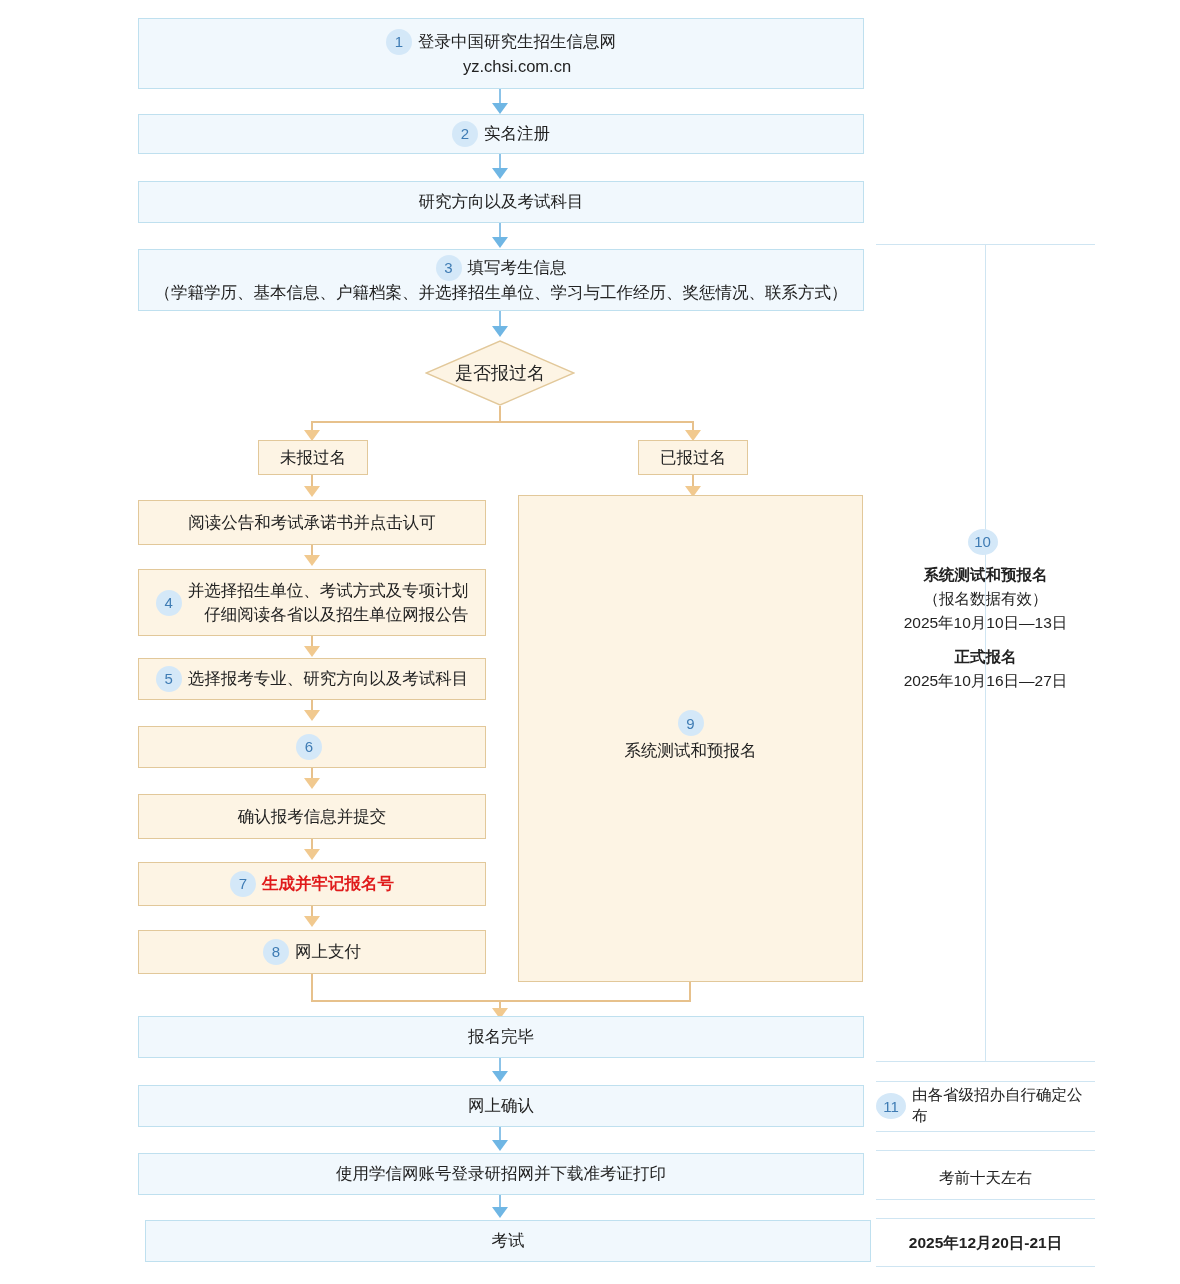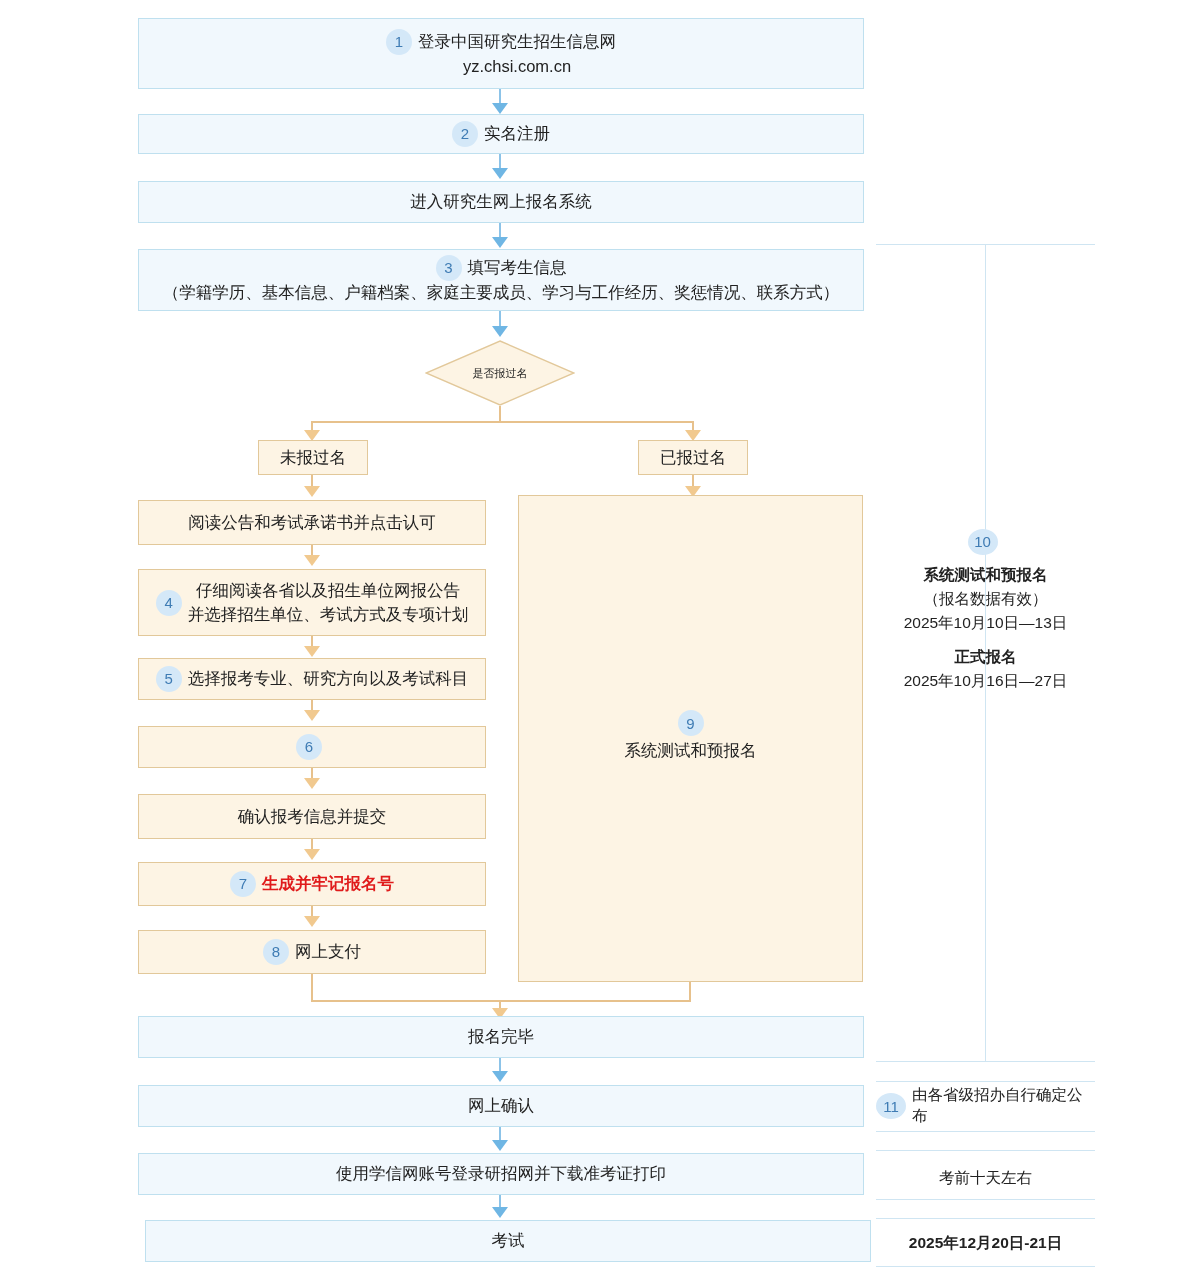"进入研究生网上报名系统" span.txt { text: 进入研究生网上报名系统 -> 研究方向以及考试科目 }
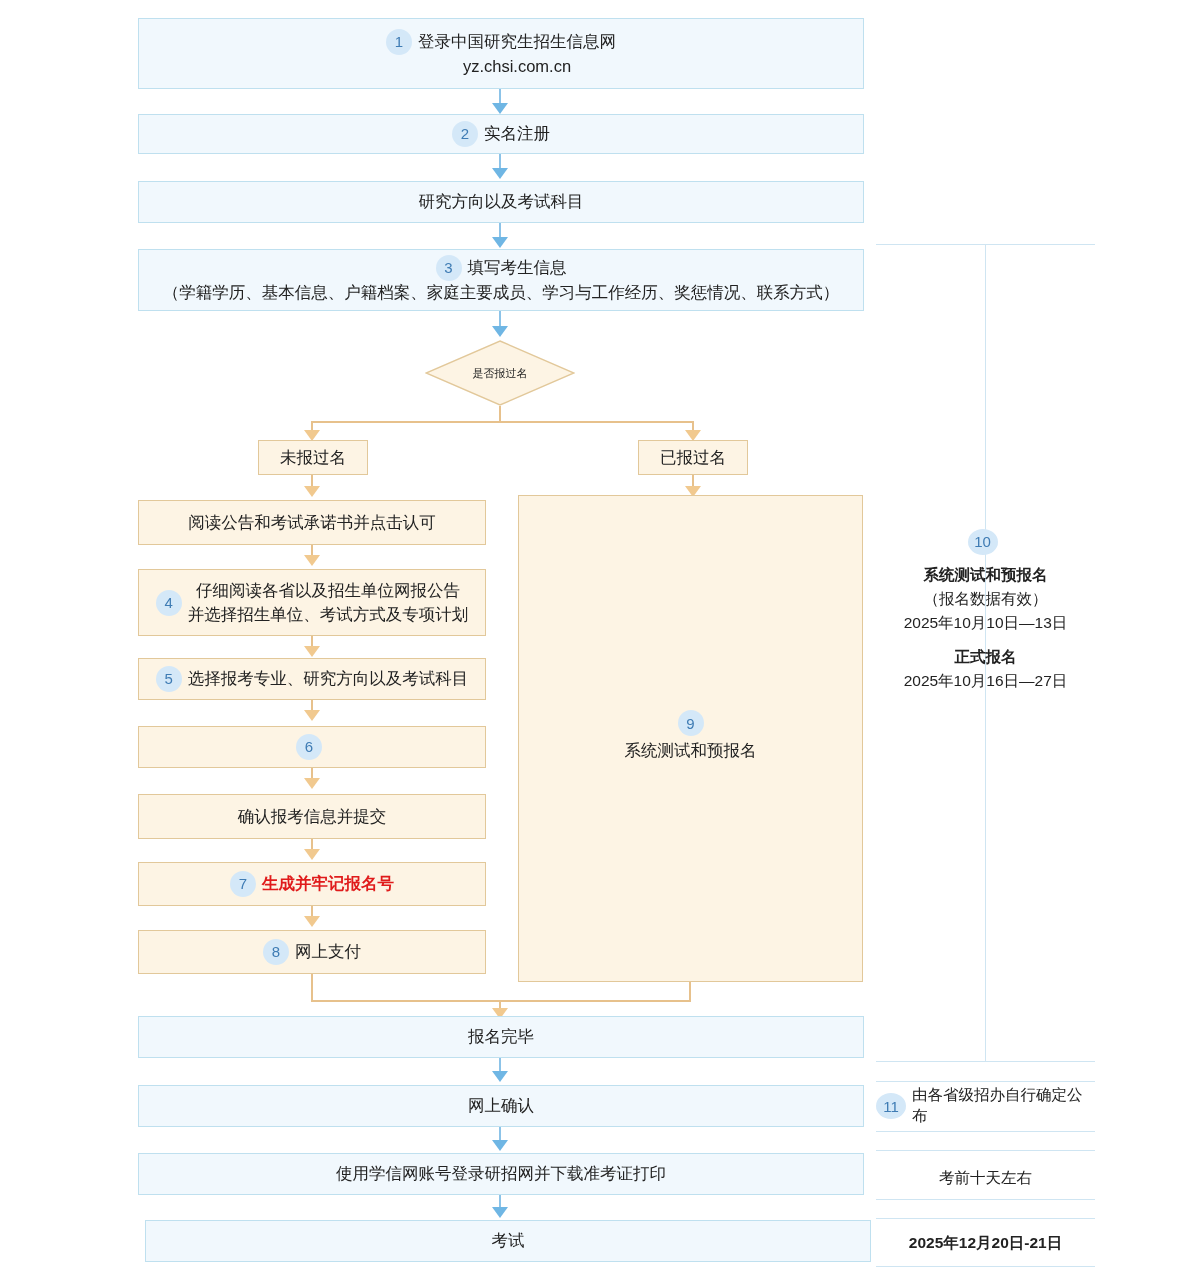"（学籍学历、基本信息、户籍档案、家庭主要成员、学习与工作经历、奖惩情况、联系方式" div { text: 家庭主要成员 -> 并选择招生单位 }
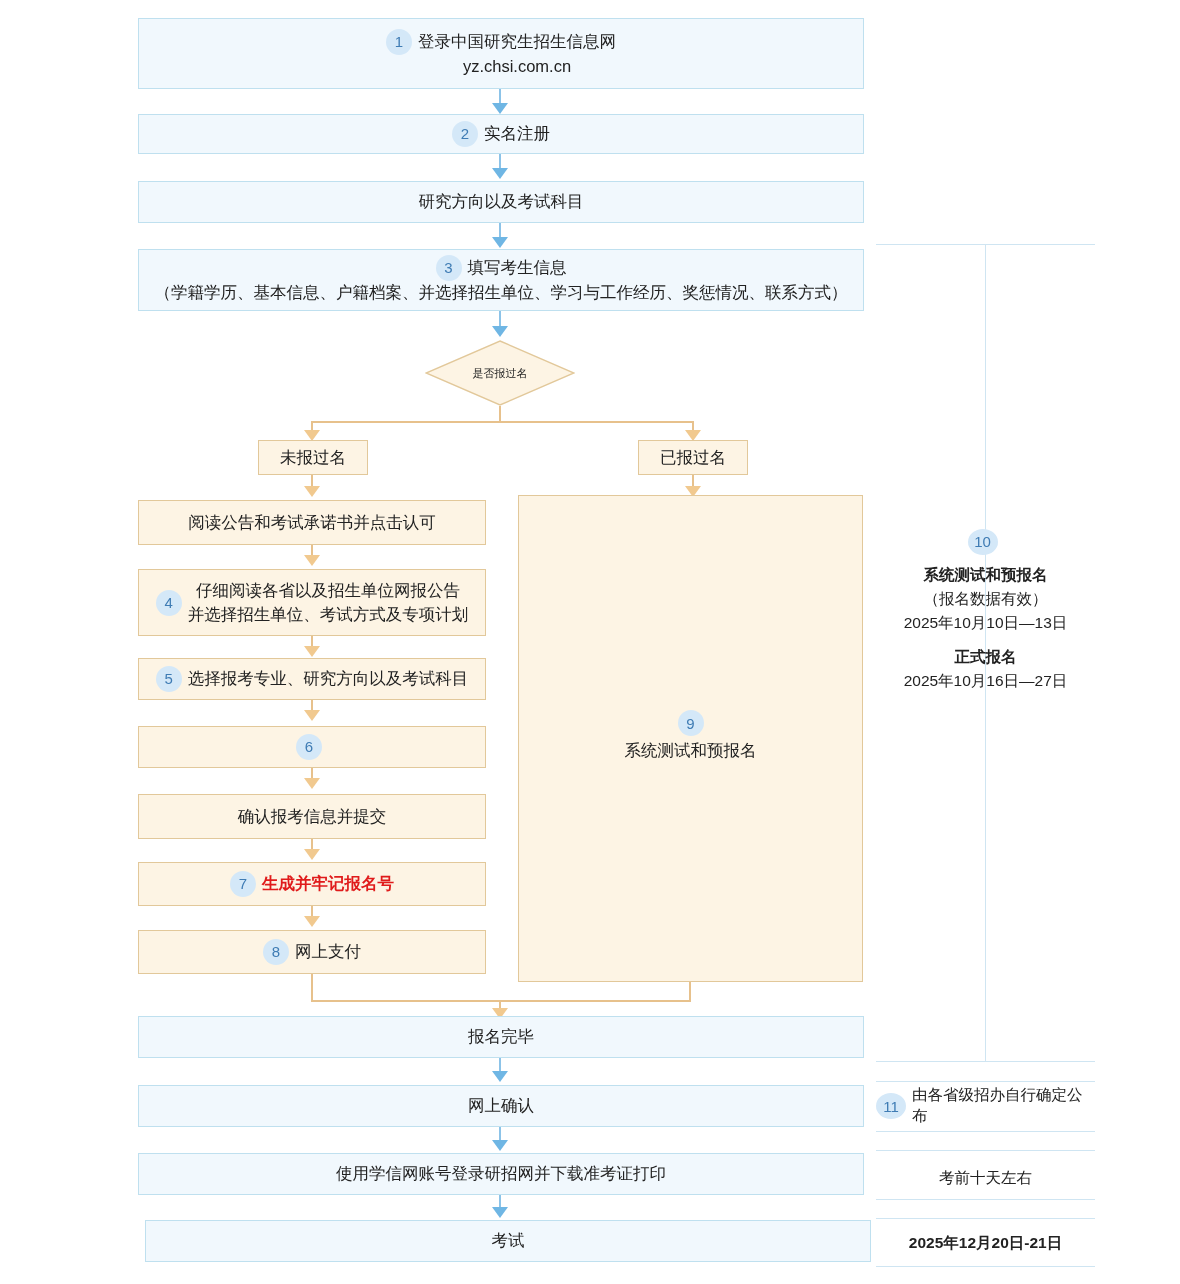"是否报过名" .diamond .dlabel { font-size: 11px -> 18px }
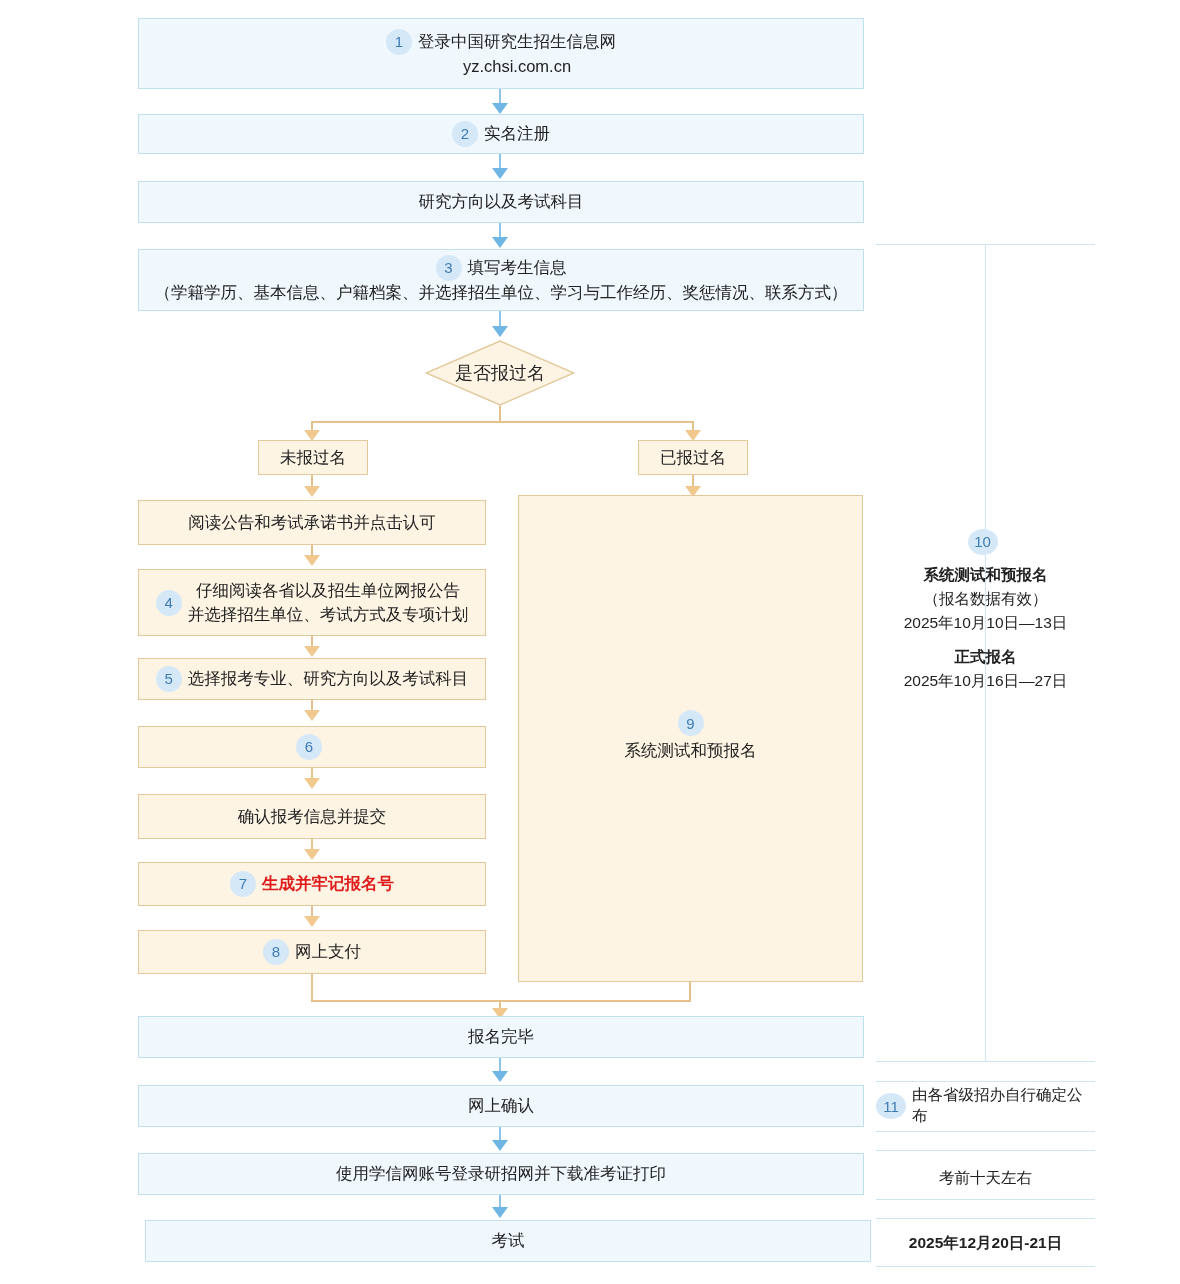"未报过名" .orange { text-align: none -> right }
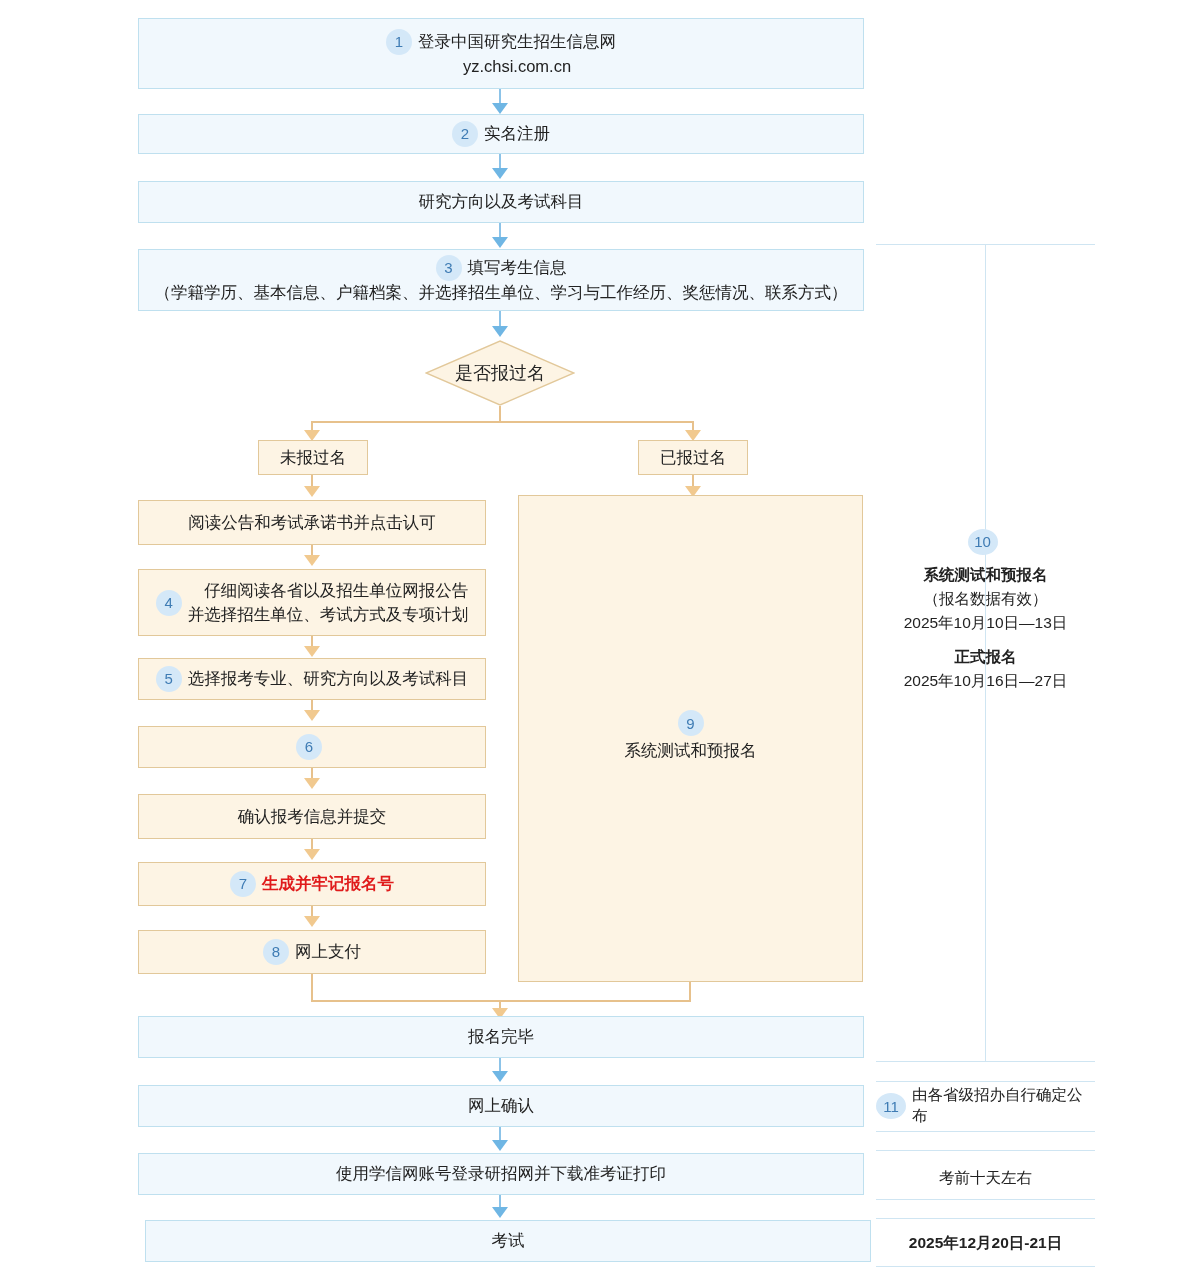"仔细阅读各省以及招生单位网报公告" span { order: before "并选择招生单位、考试方式及专项计划" -> after "并选择招生单位、考试方式及专项计划" }
